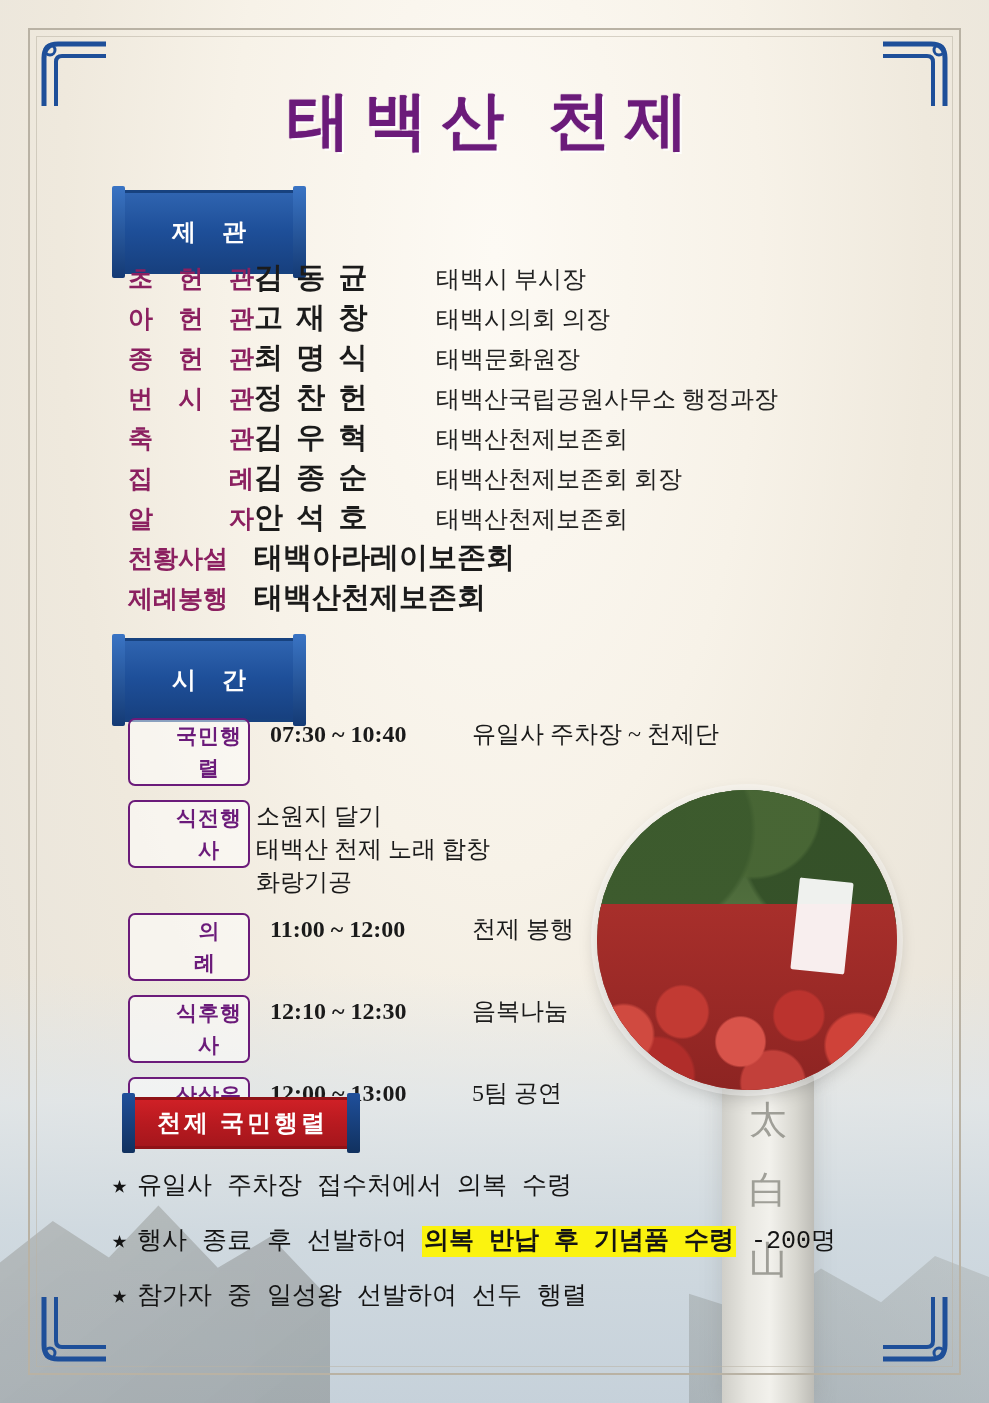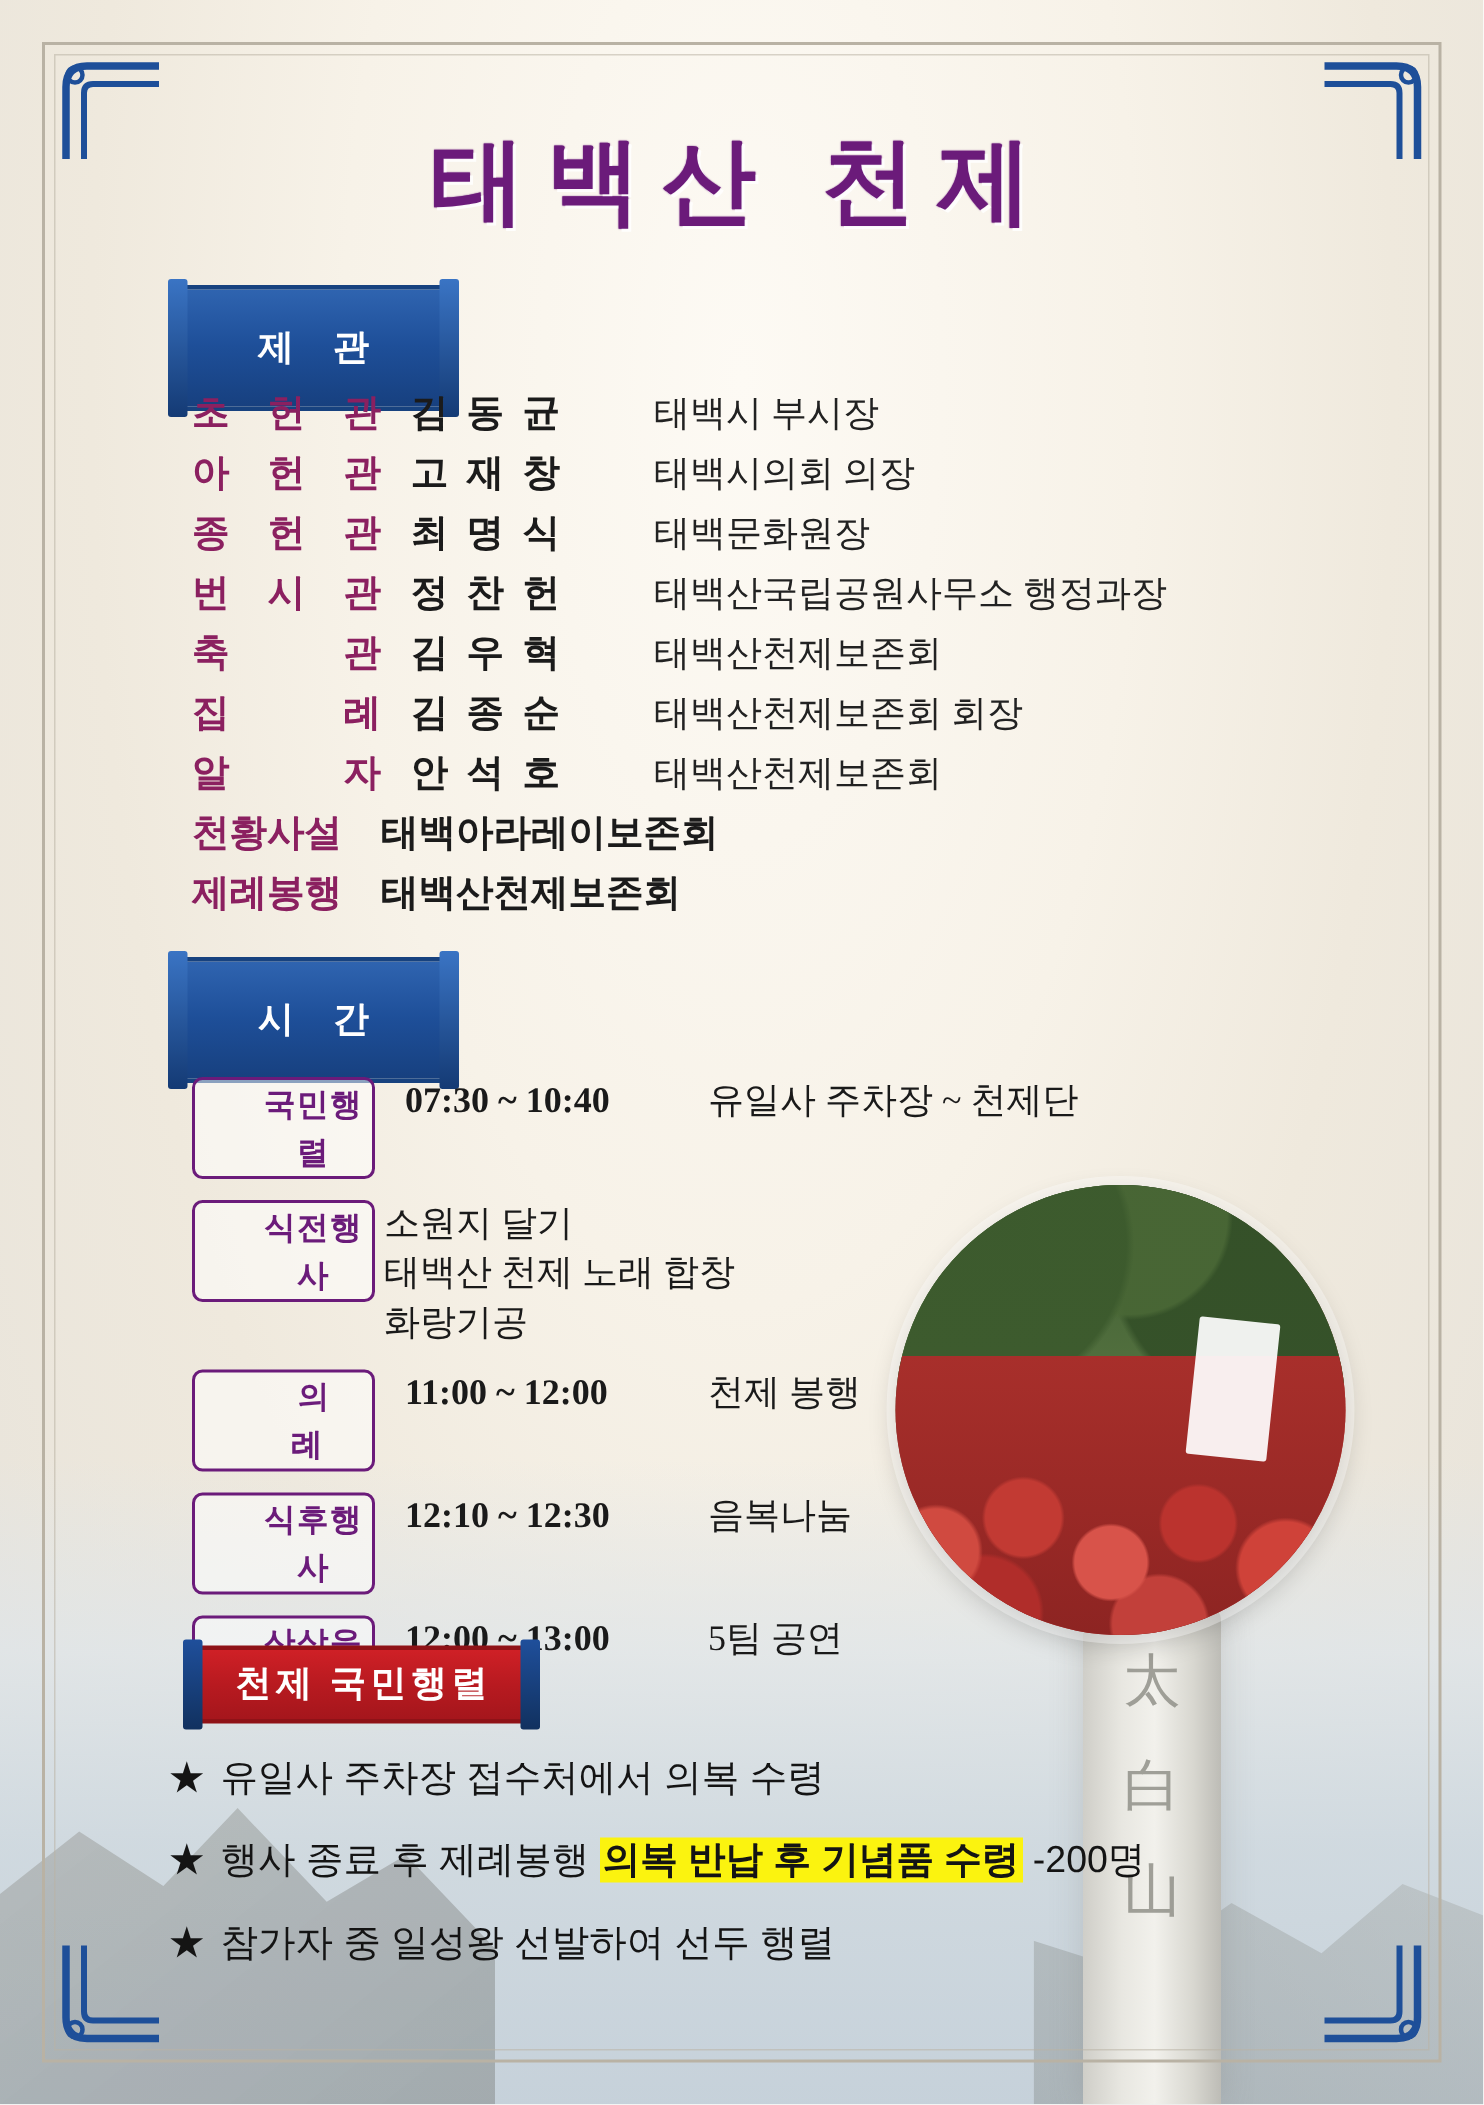"김 동 균" .off-name { font-size: 25px -> 29px; text-align: center -> none }
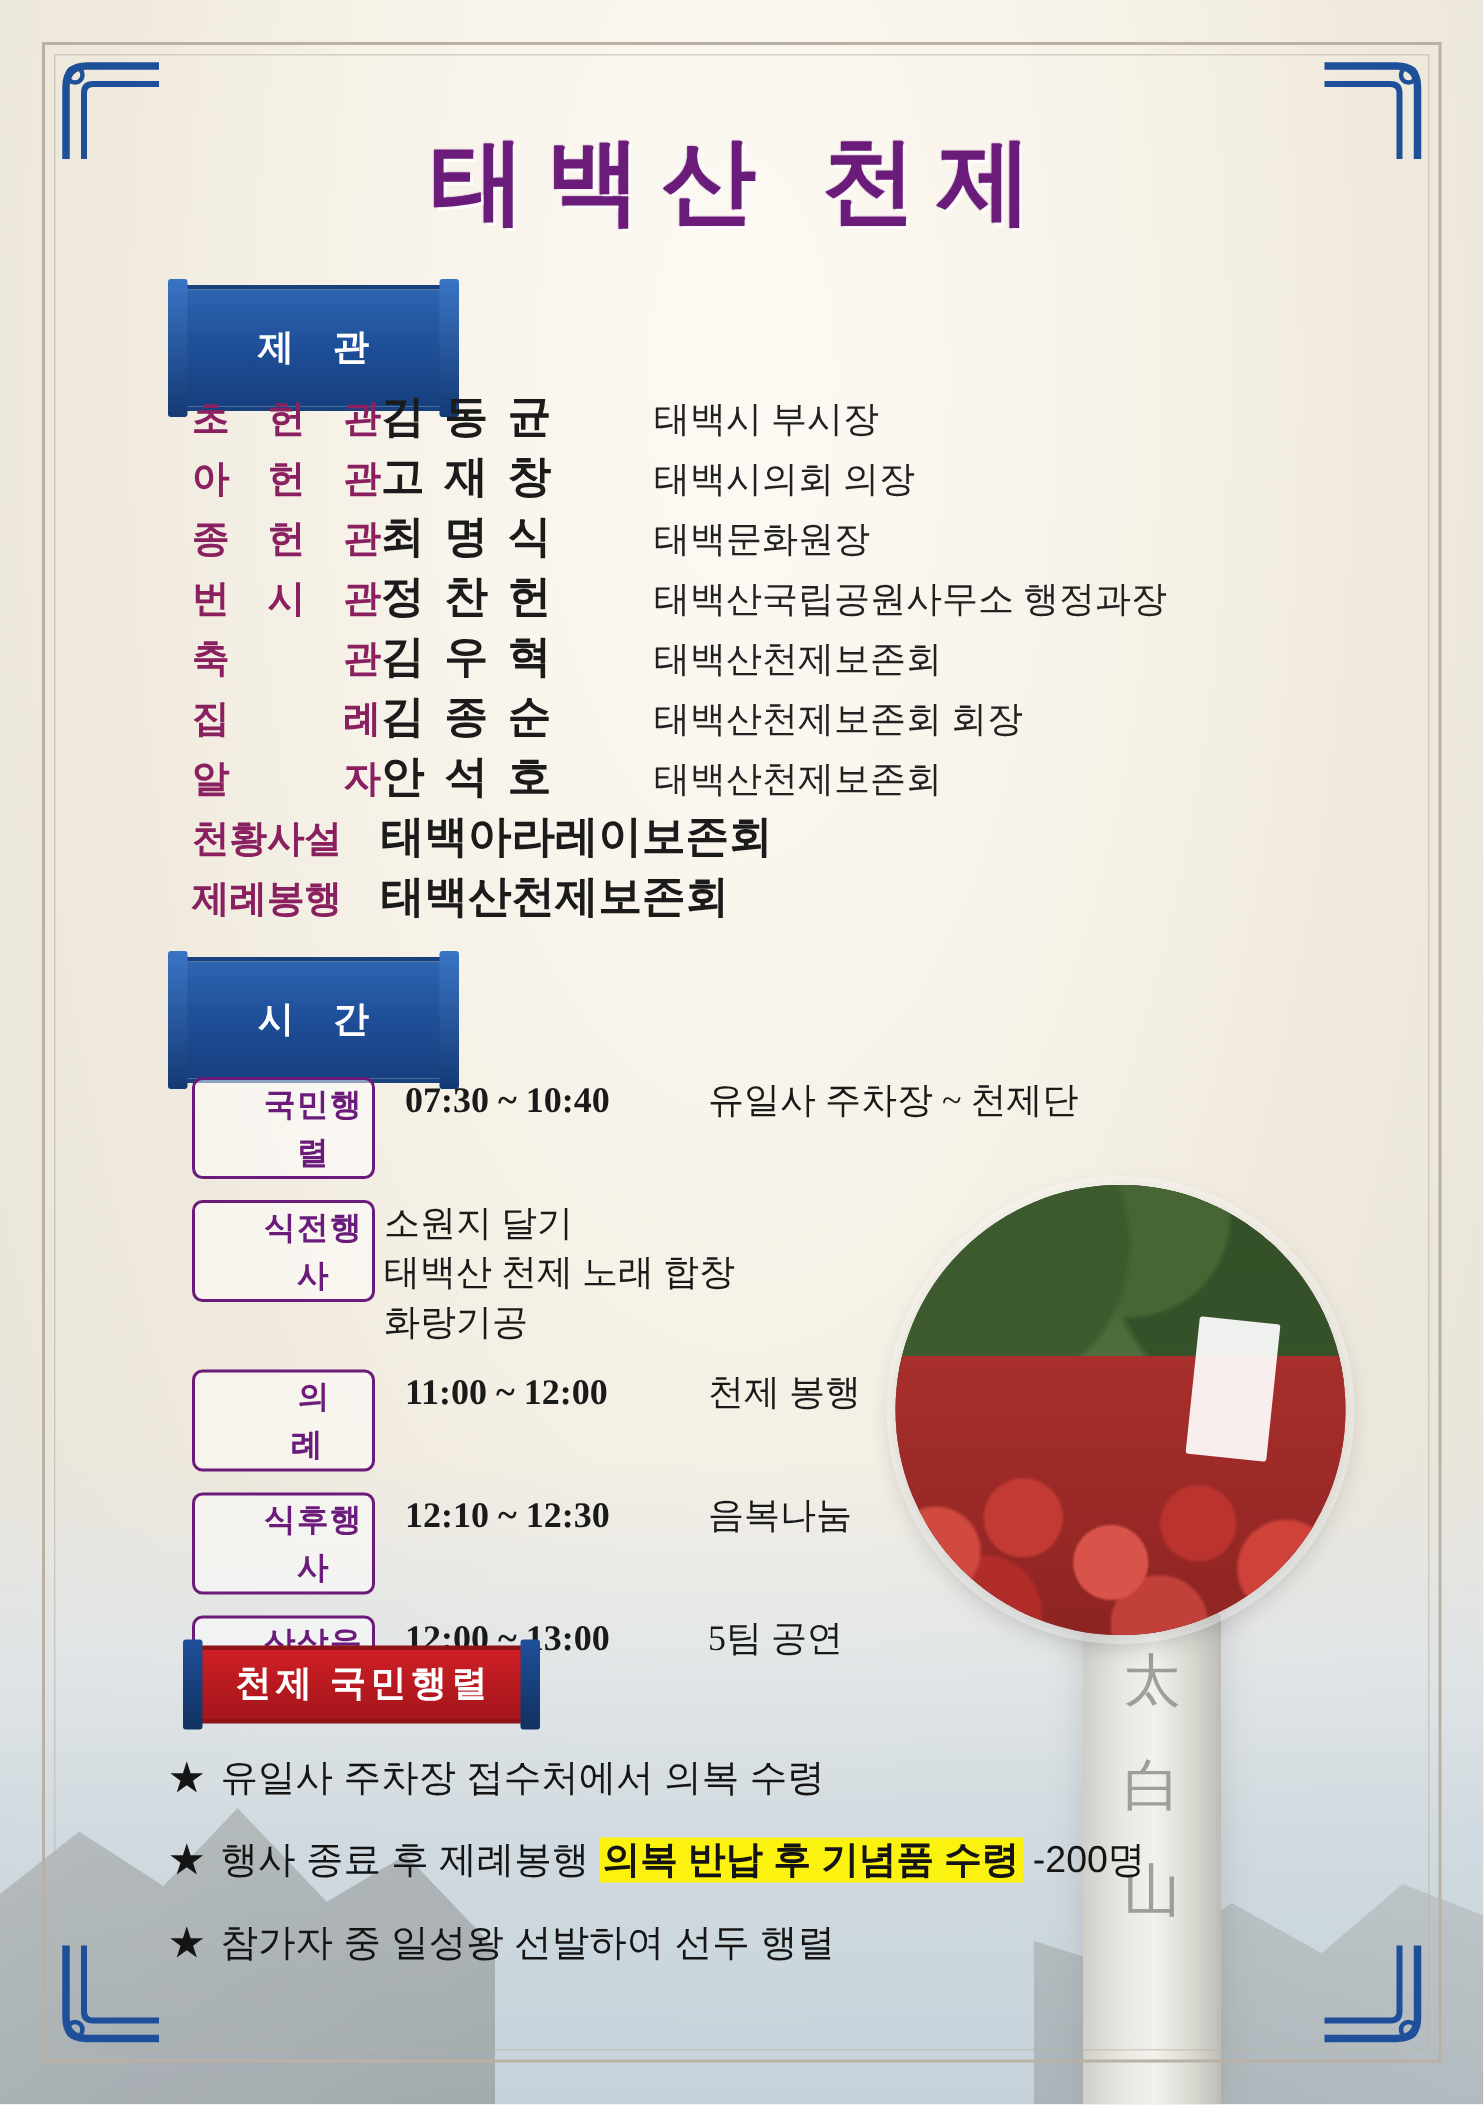"★ 유일사 주차장 접수처에서 의복" .parade-item { font-family: Liberation Sans, sans-serif -> Liberation Mono, monospace }
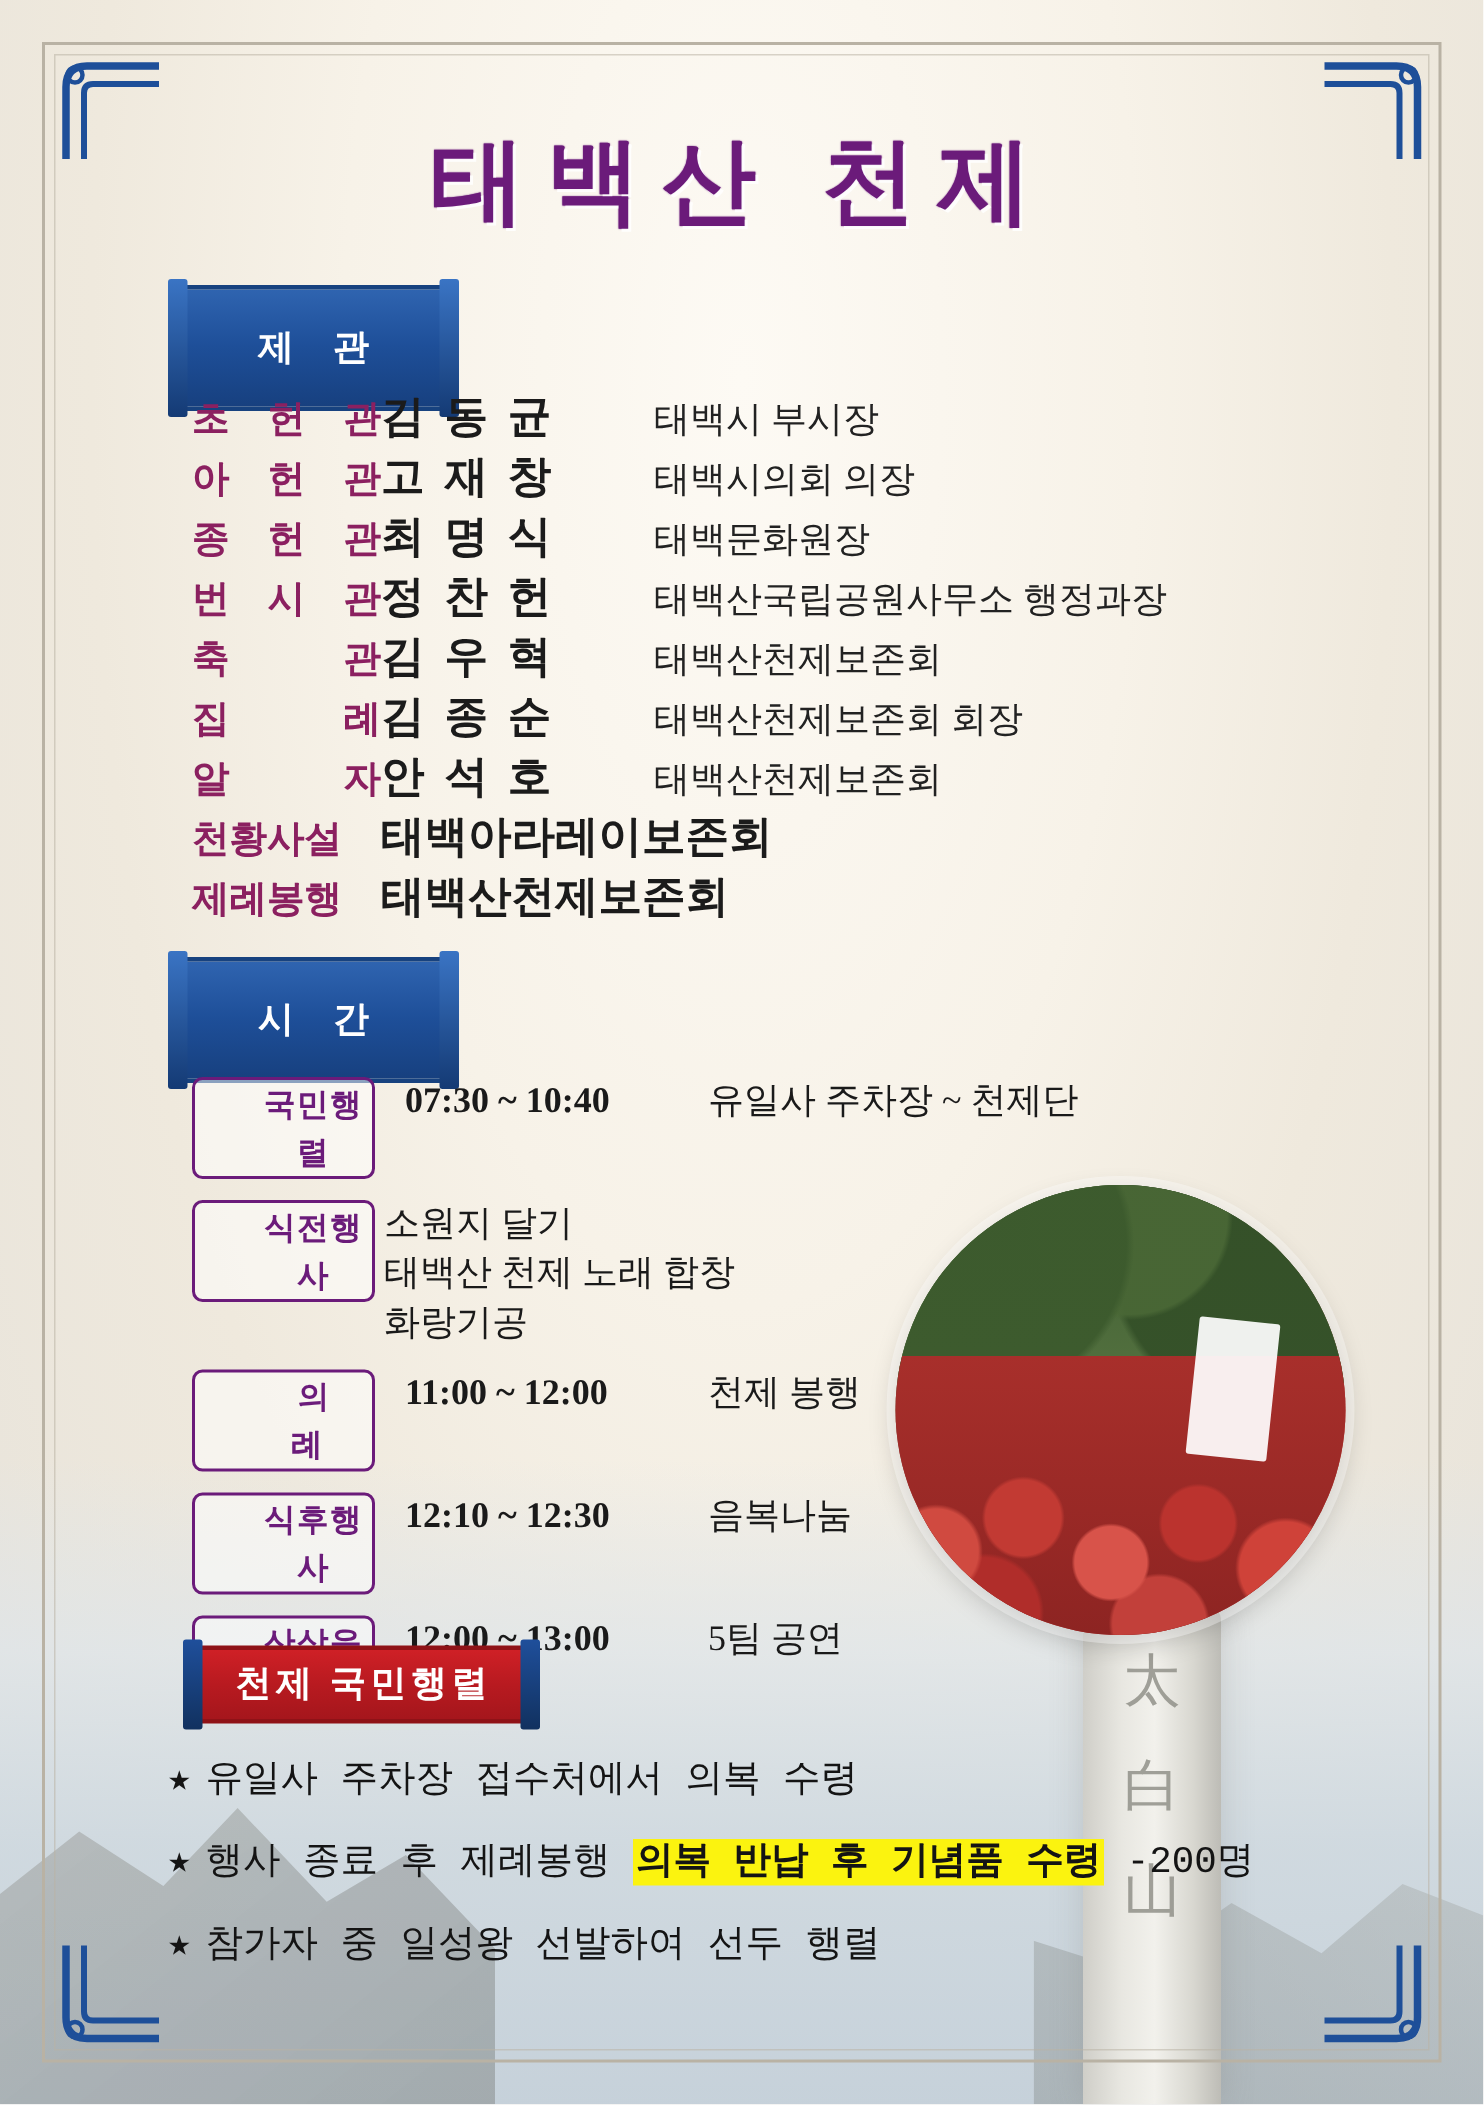"행사 종료 후 제례봉행" span { text: 제례봉행 -> 선발하여 }
